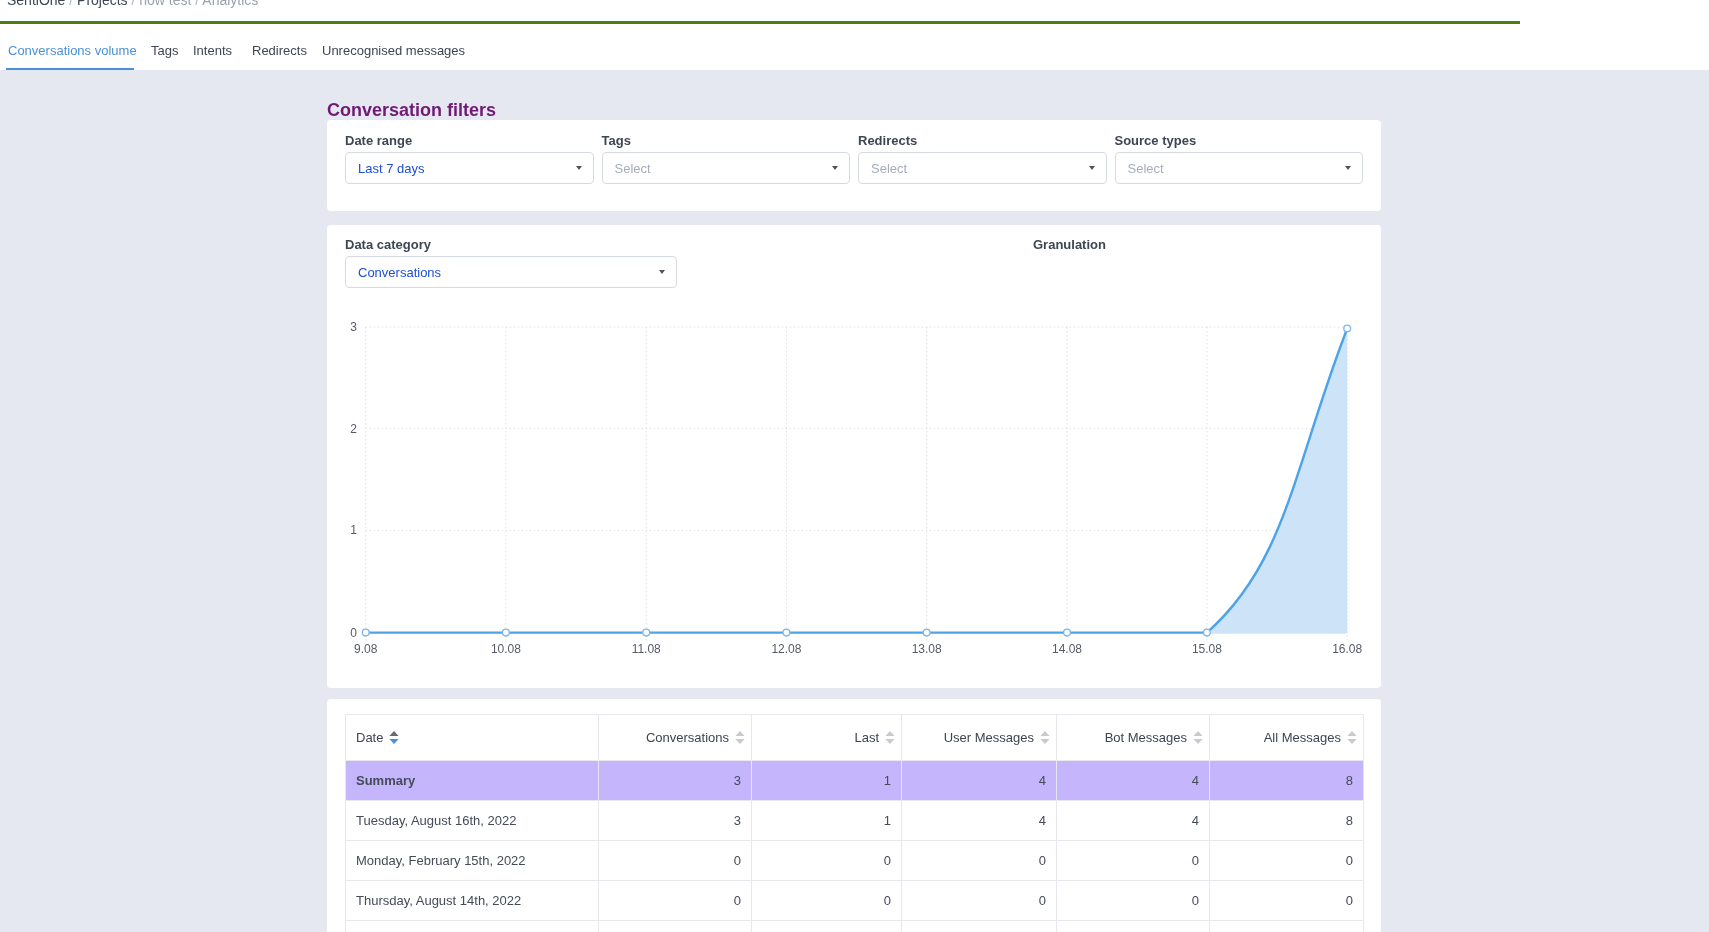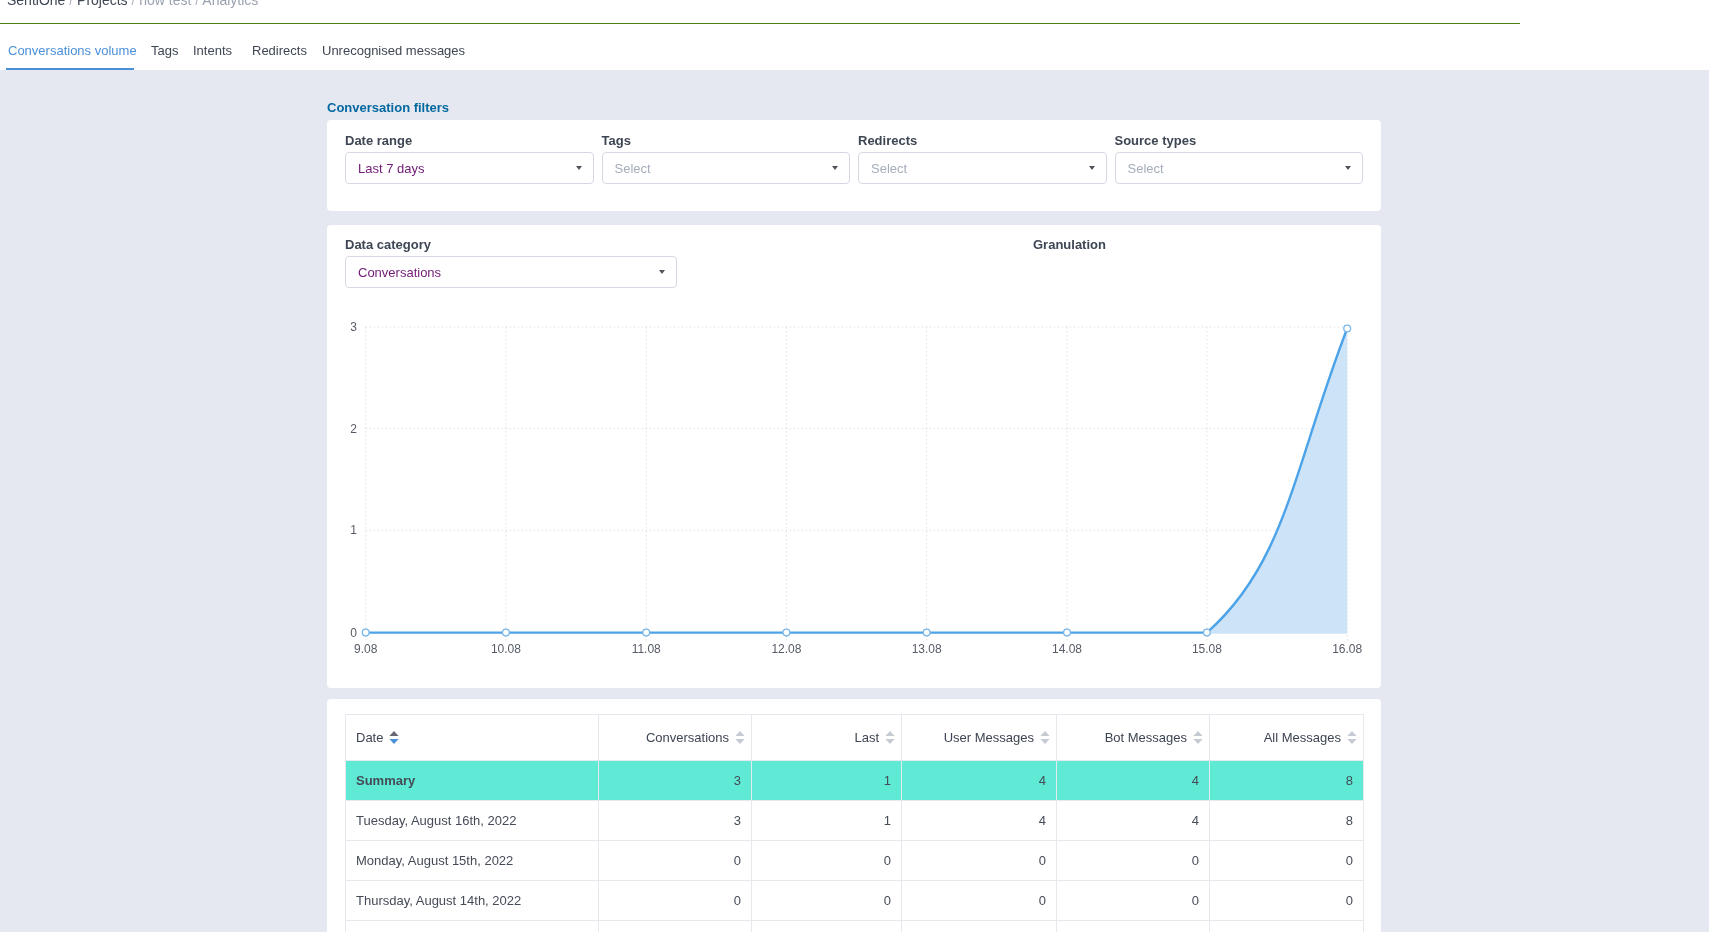"SentiOne / Projects / now" .crumbwrap { border-bottom: 1px solid #4d7c0f -> 3px solid #4d7c0f }
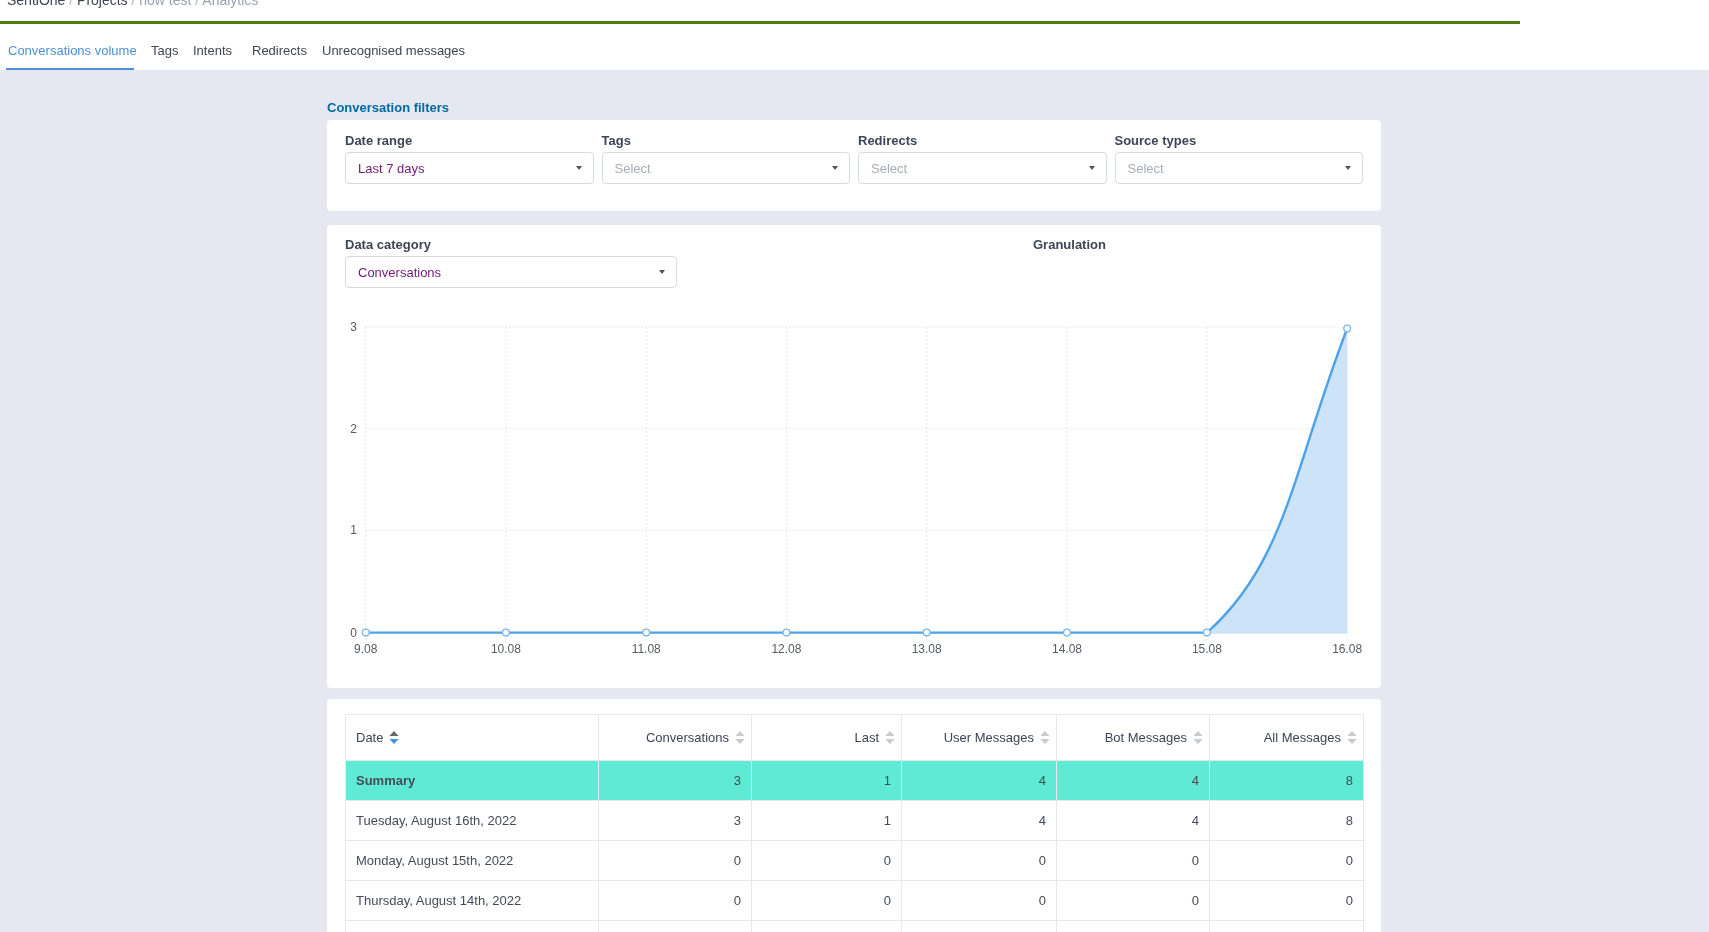"Conversation filters" .sectitle { color: #0369a1 -> #701a75; font-size: 13px -> 18px }
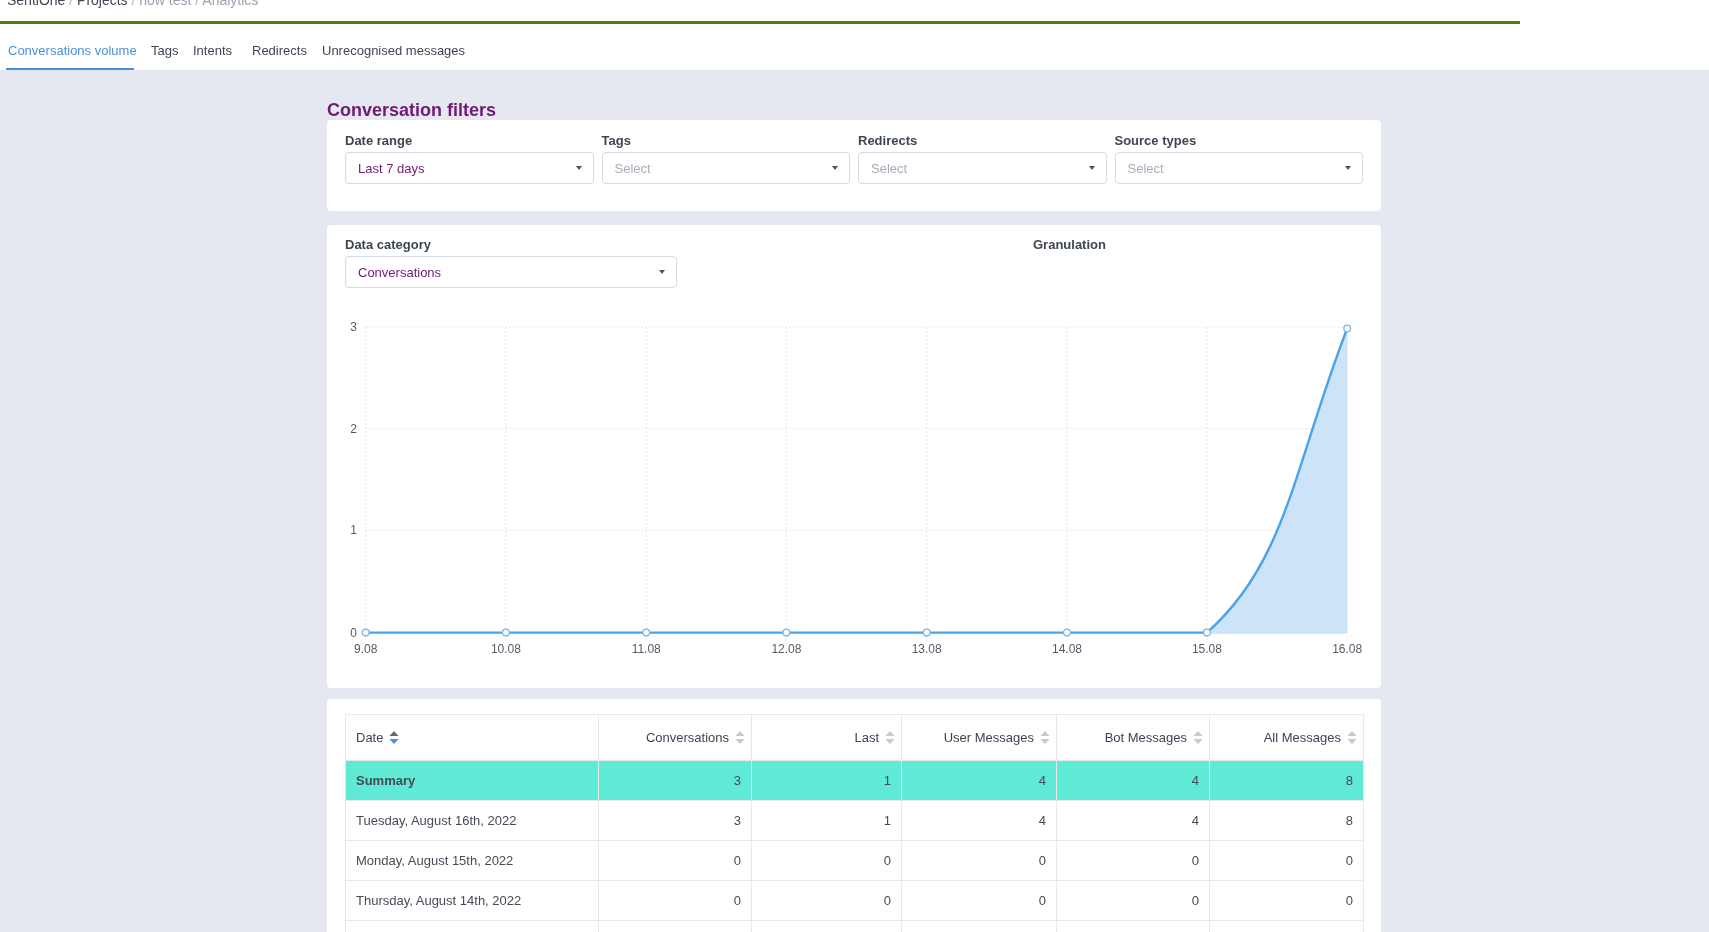"Last 7 days" .select { color: #701a75 -> #1d4ed8 }
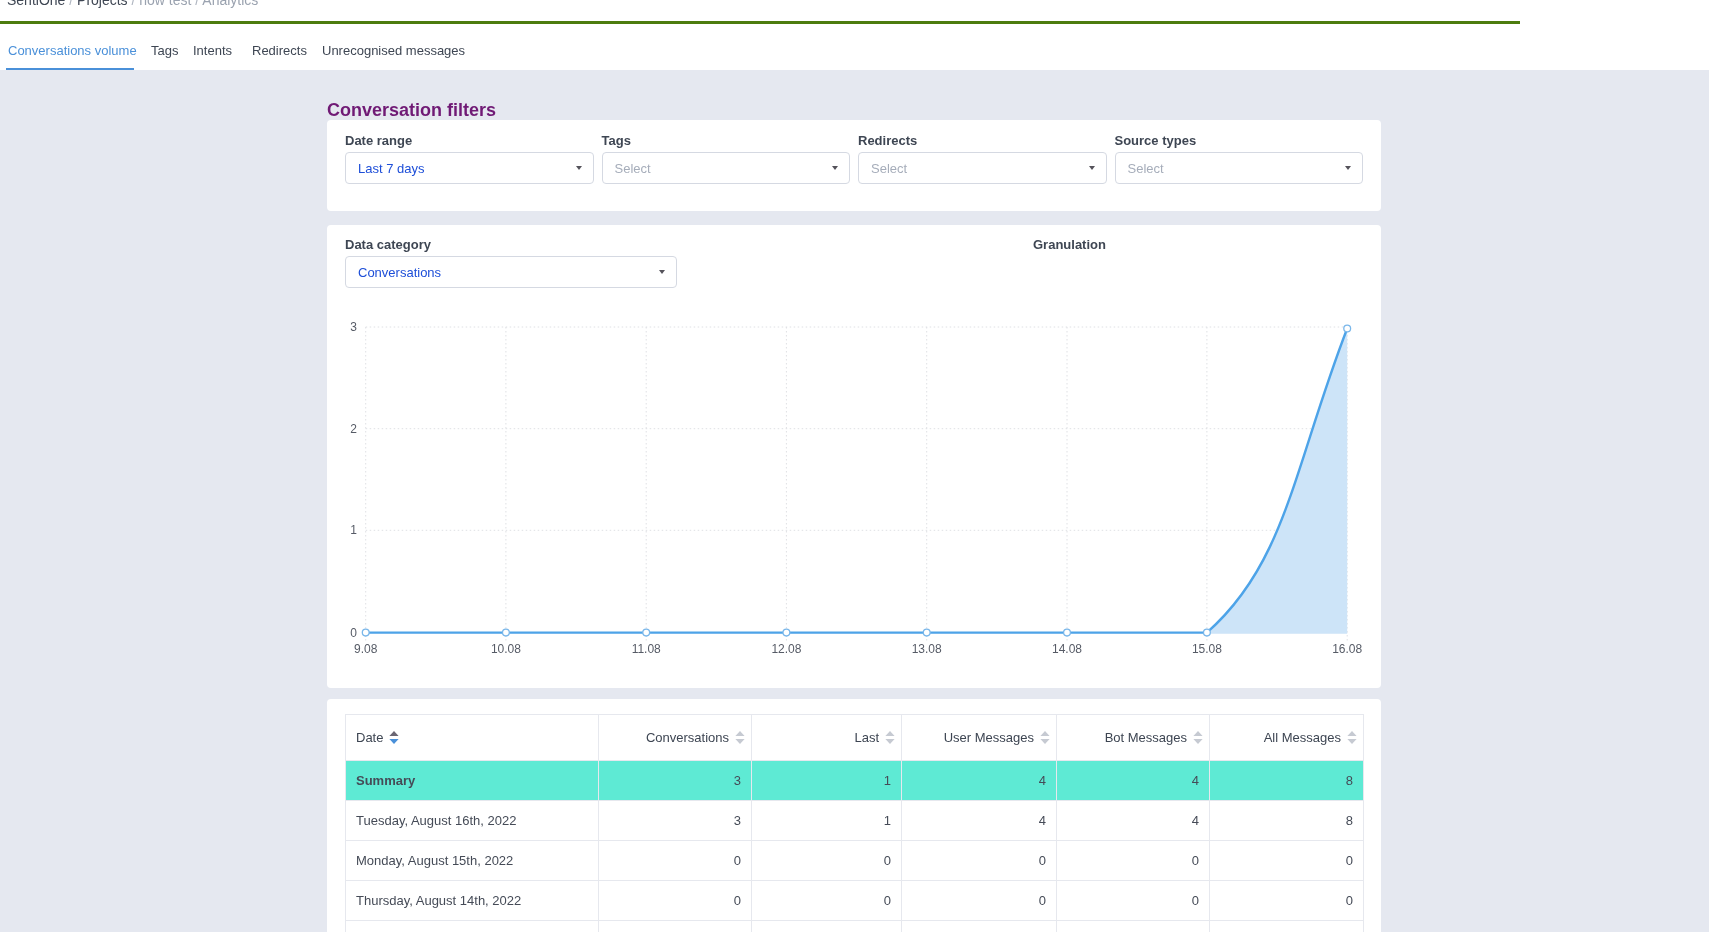"Summary" tr.sum td { background: #5eead4 -> #c4b5fd }
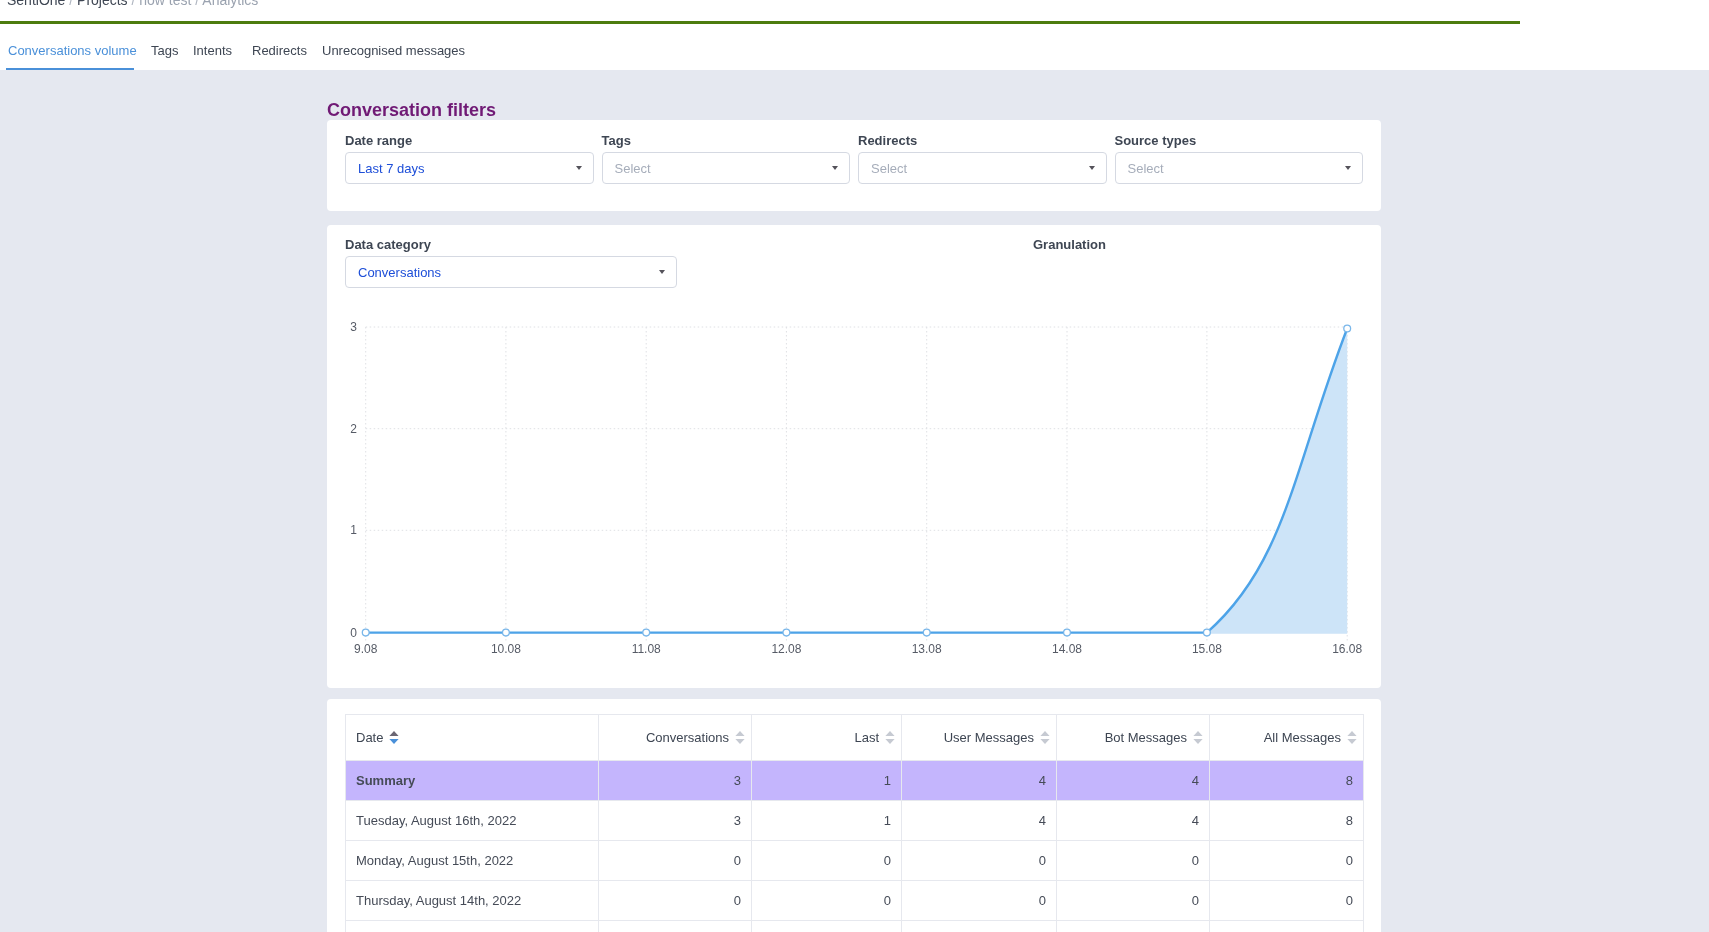"Monday, August 15th, 2022" td { text: August -> February }
